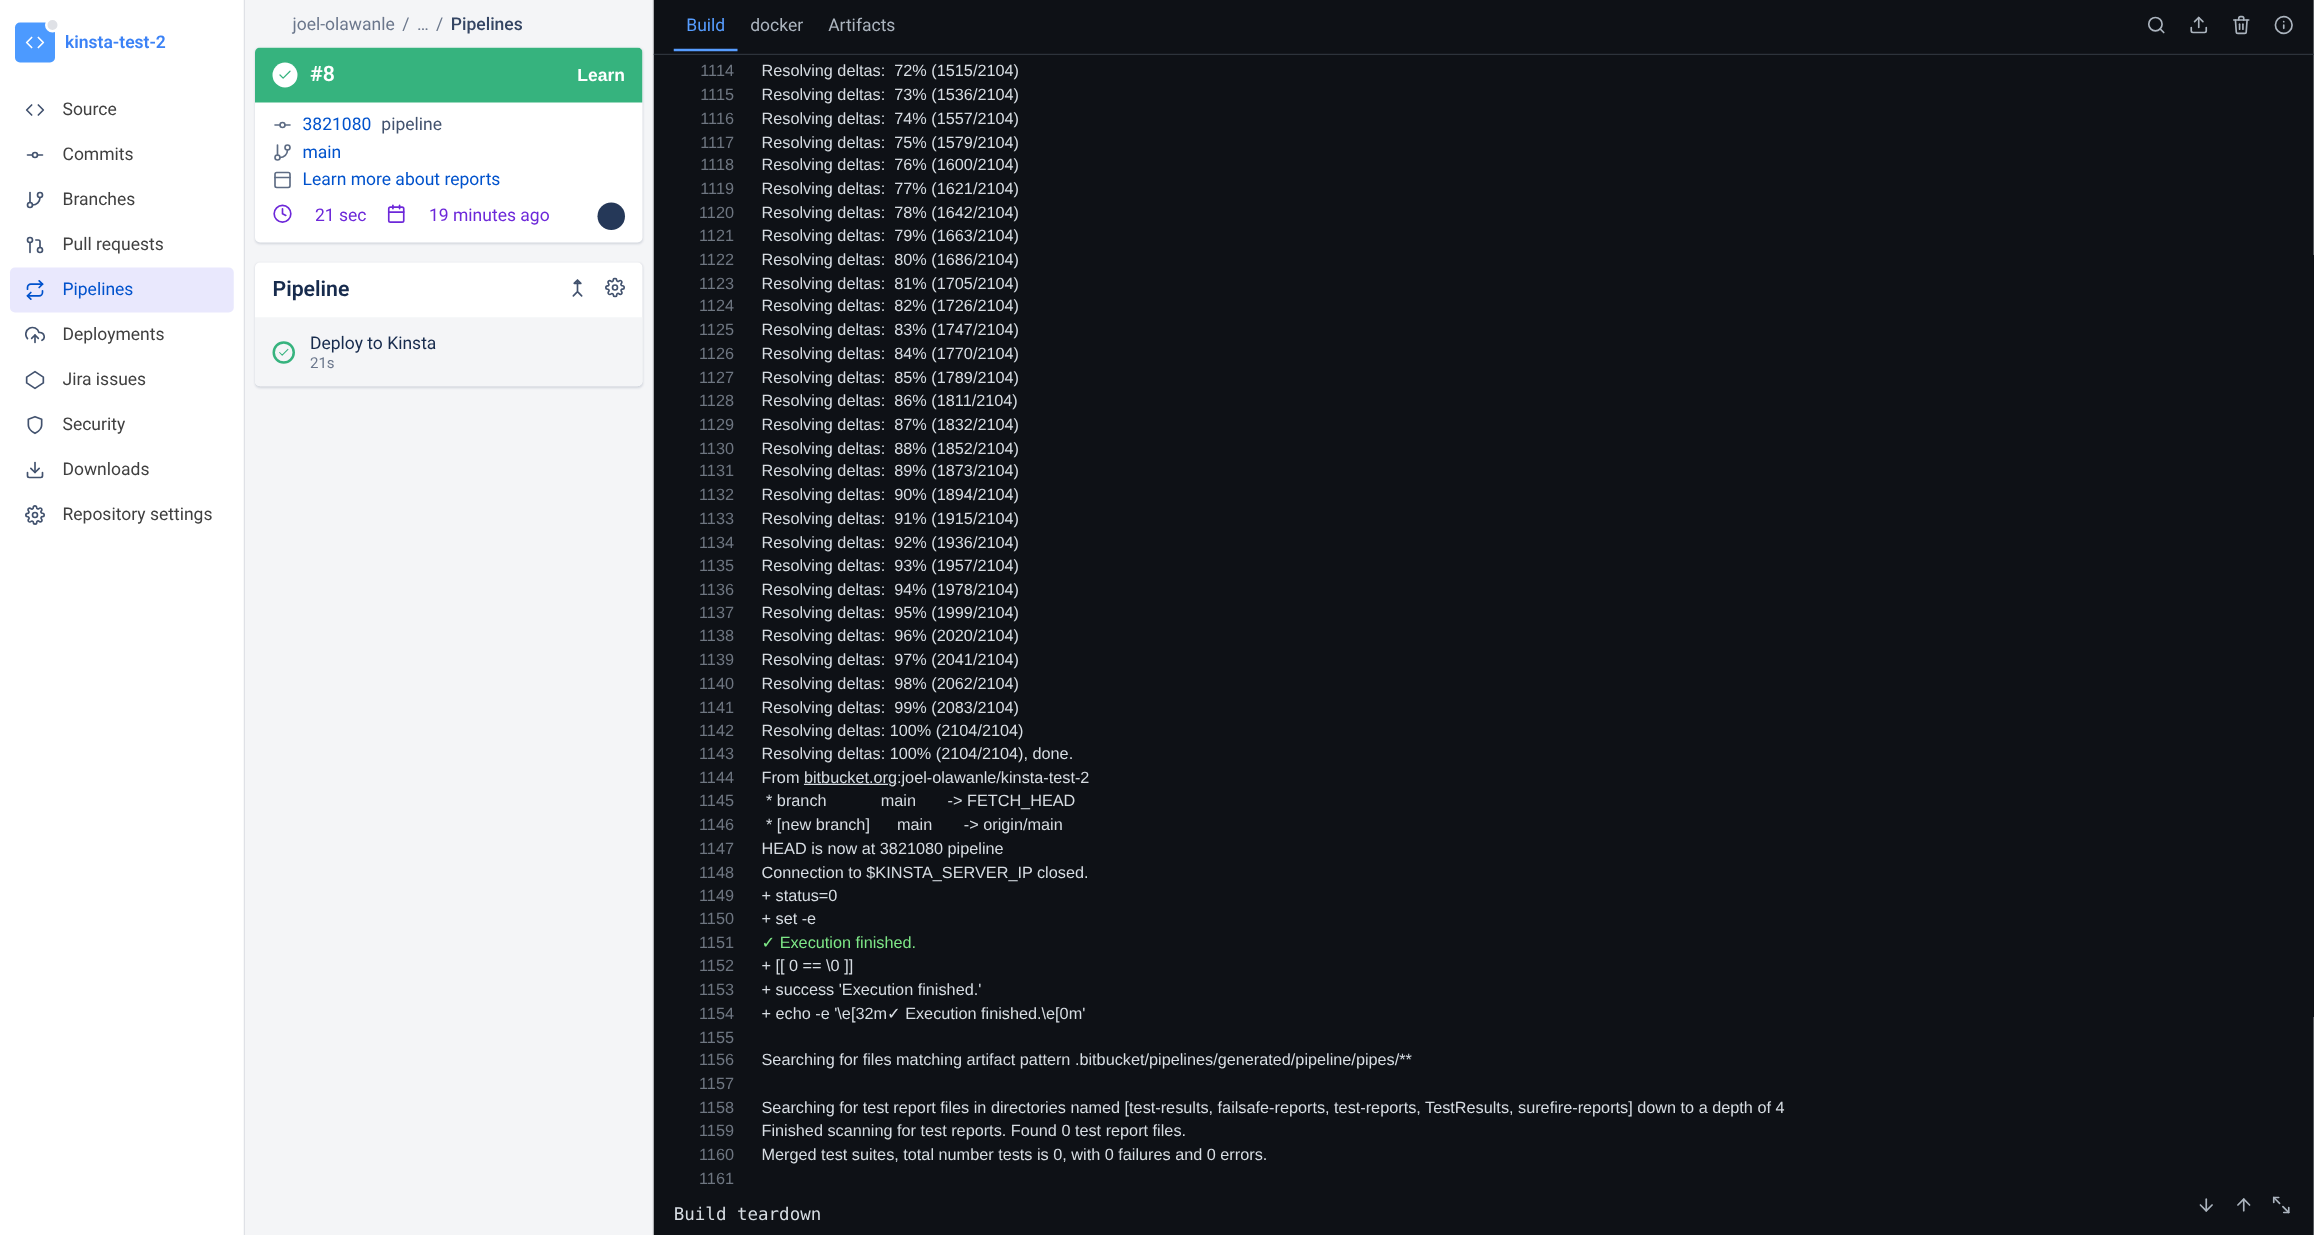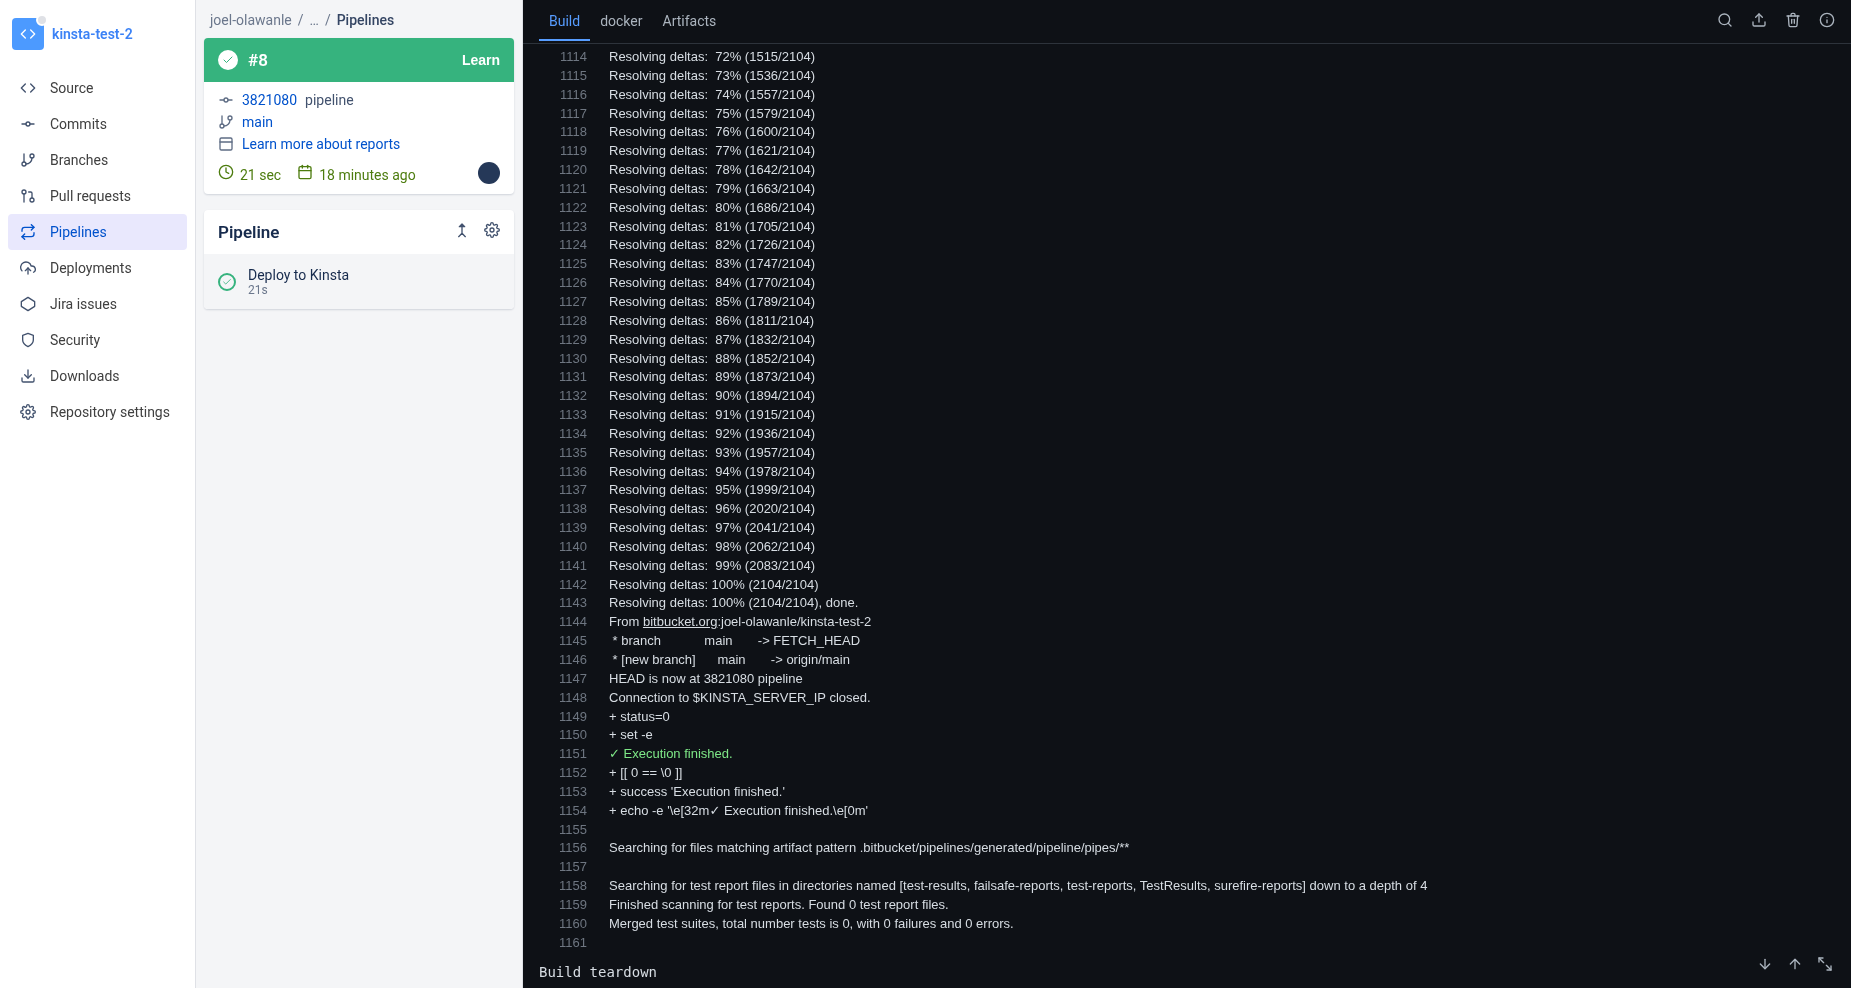"joel-olawanle" .breadcrumbs { margin-left: none -> 24px }
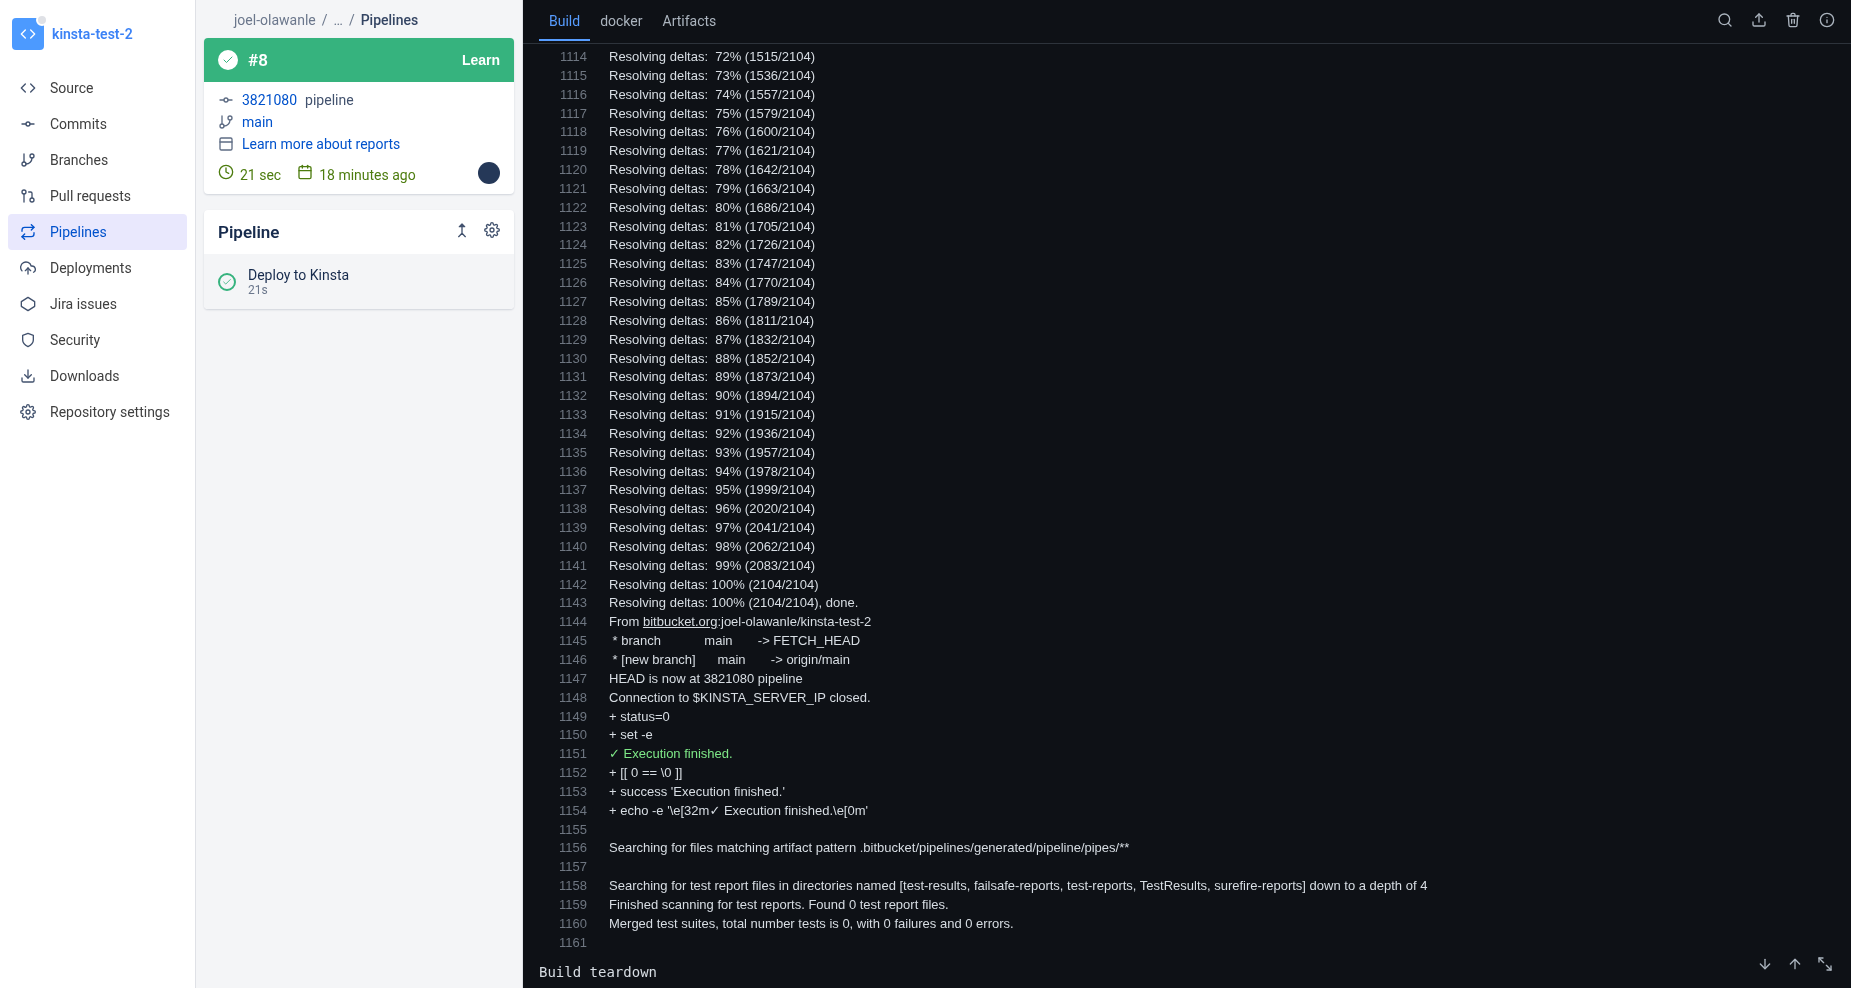"21 sec" .run-meta .group { align-items: flex-end -> center; color: #4d7c0f -> #6d28d9; gap: 6px -> 18px }
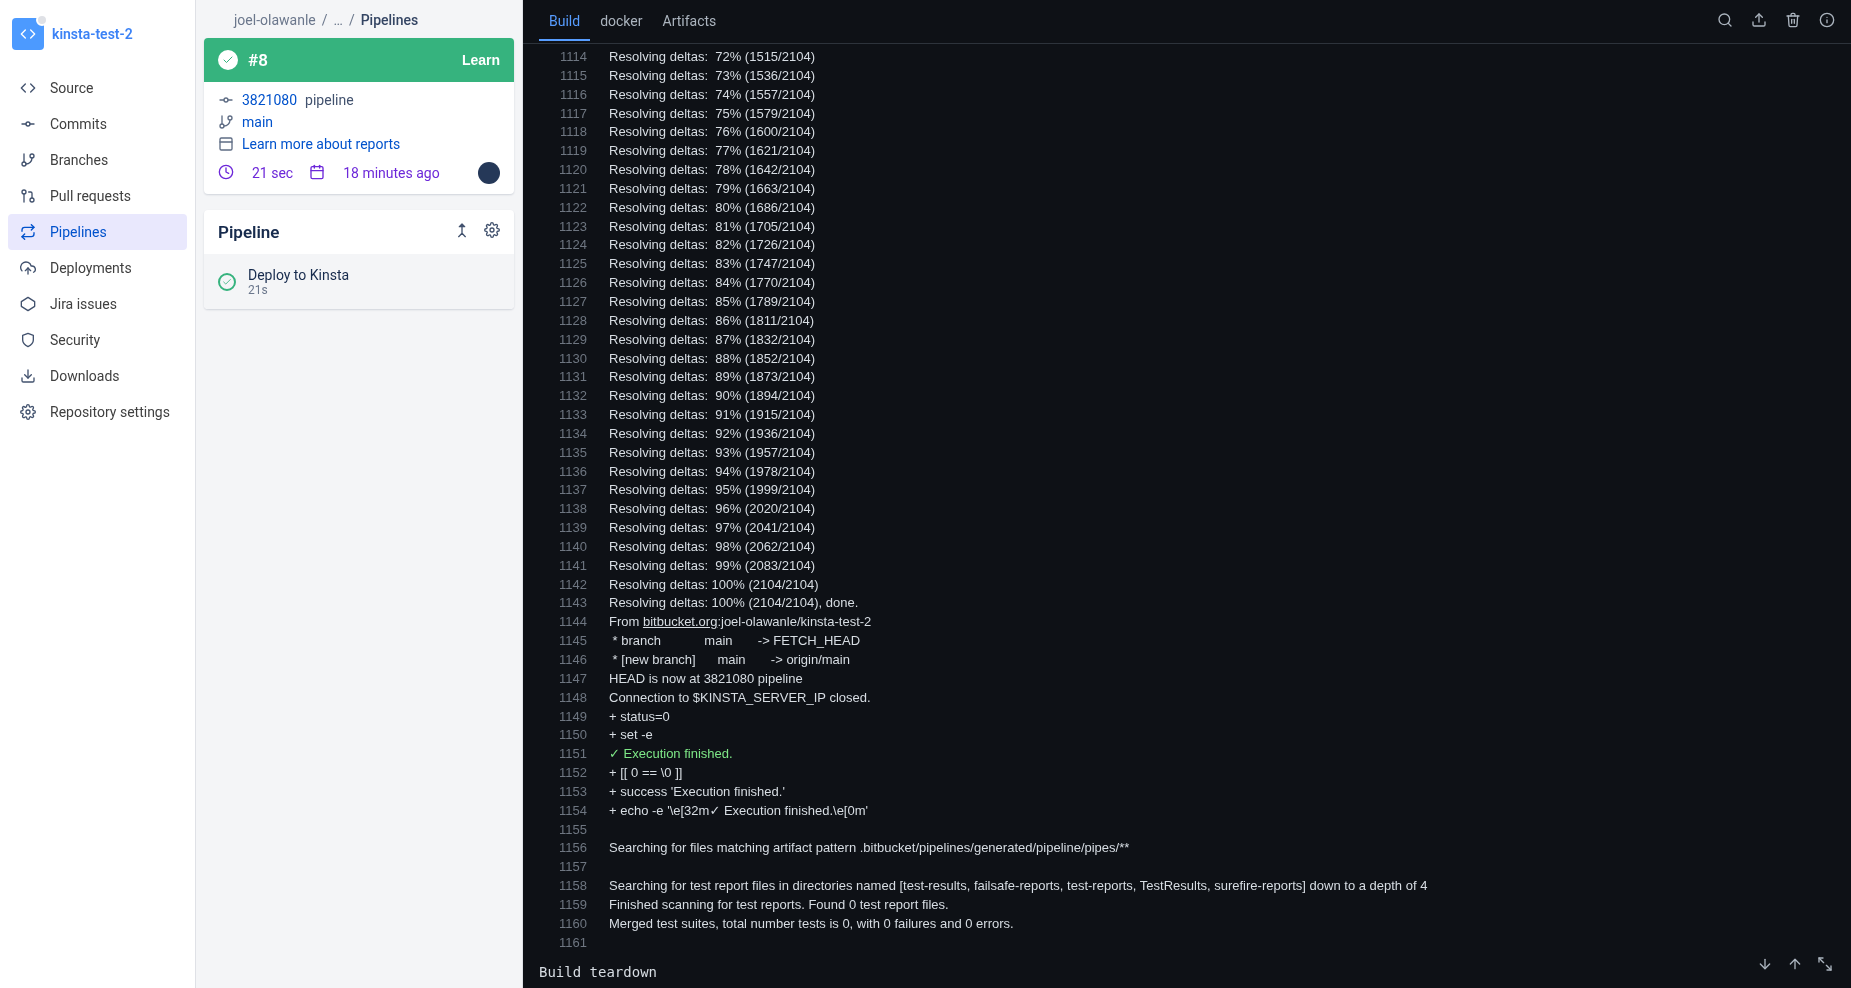"18 minutes ago" span { text: 18 -> 19 }
